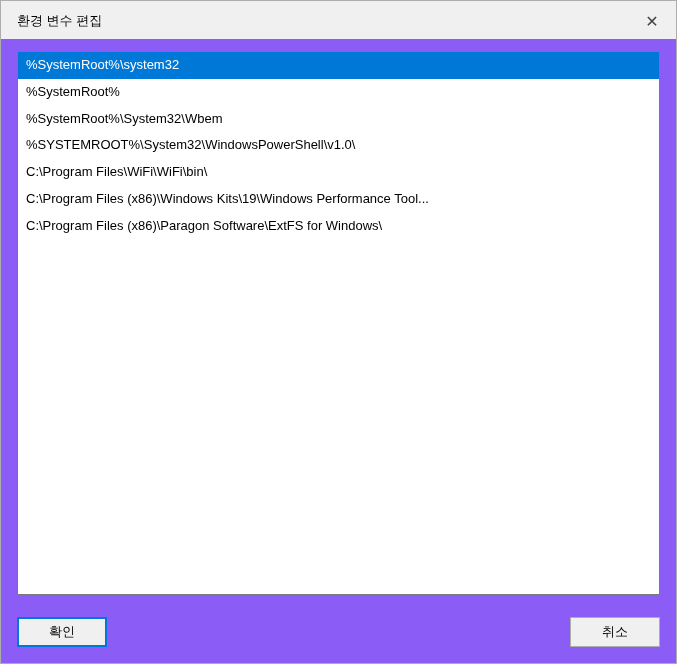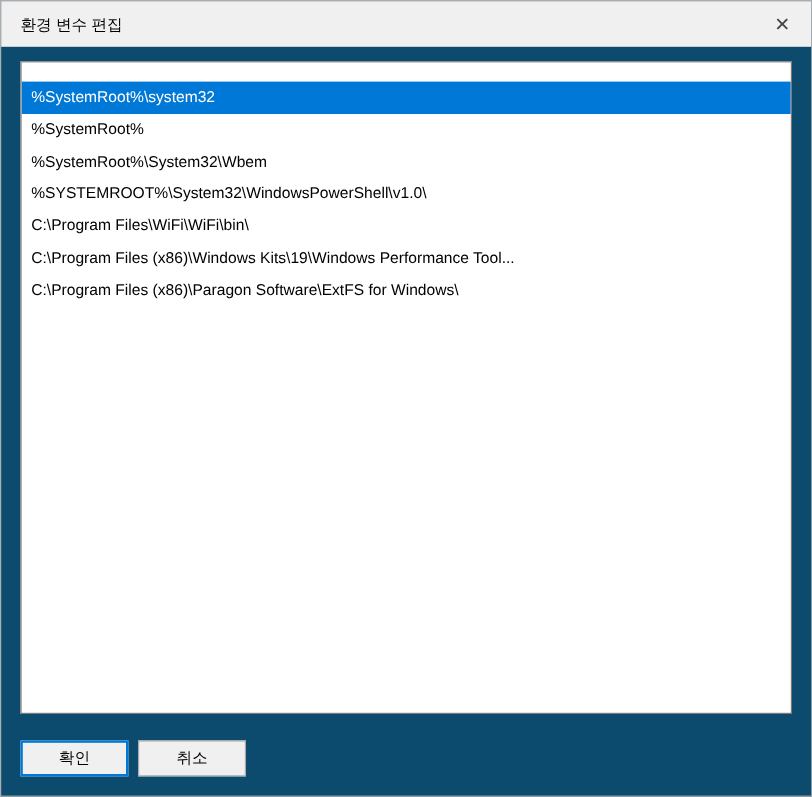"환경 변수 편집" .dialog { background: #0c4a6e -> #8b5cf6 }
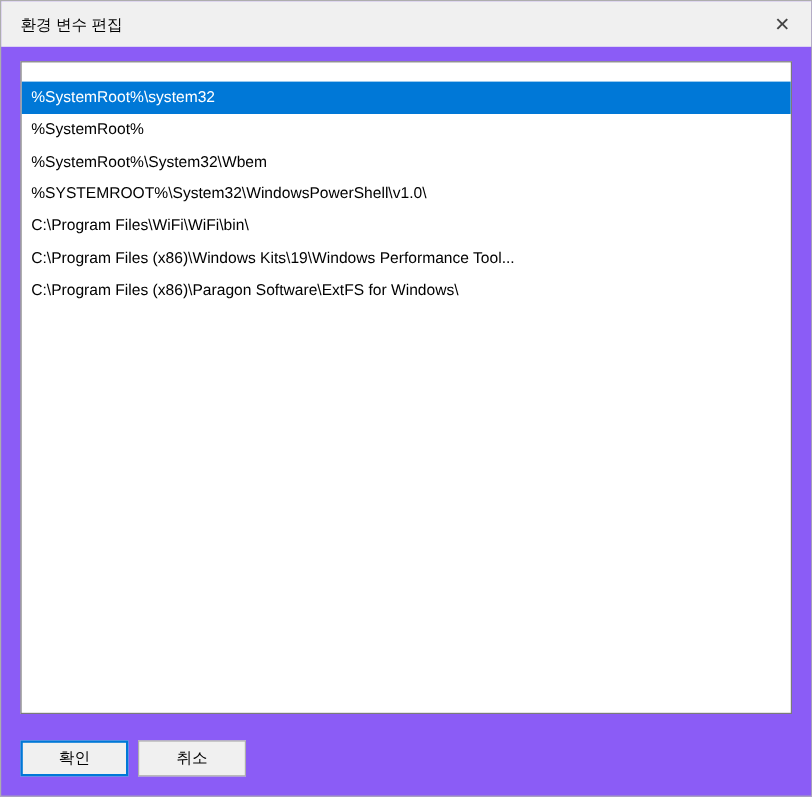"%SystemRoot%\system32" .list-item.selected { margin-top: 16px -> none }
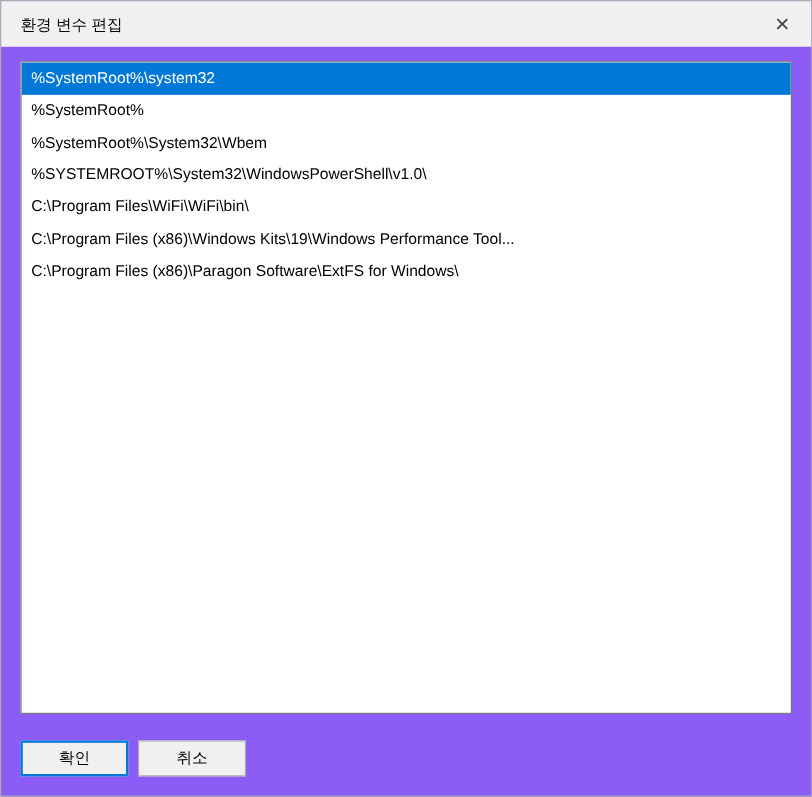"확인" .dialog-footer { justify-content: flex-start -> space-between }
